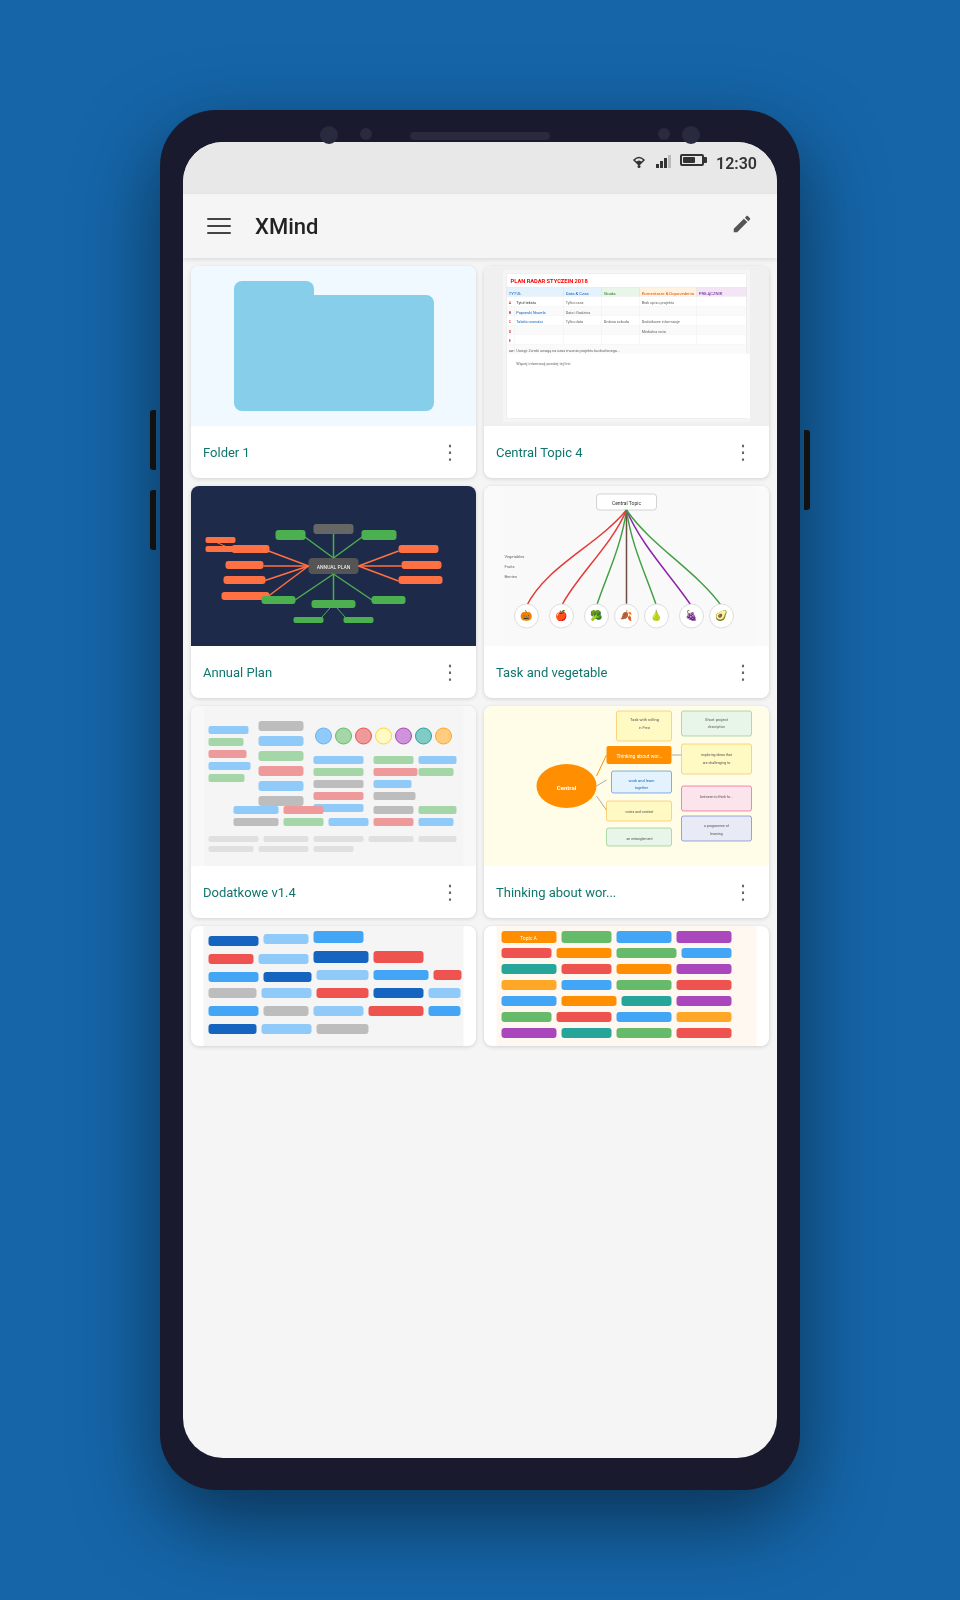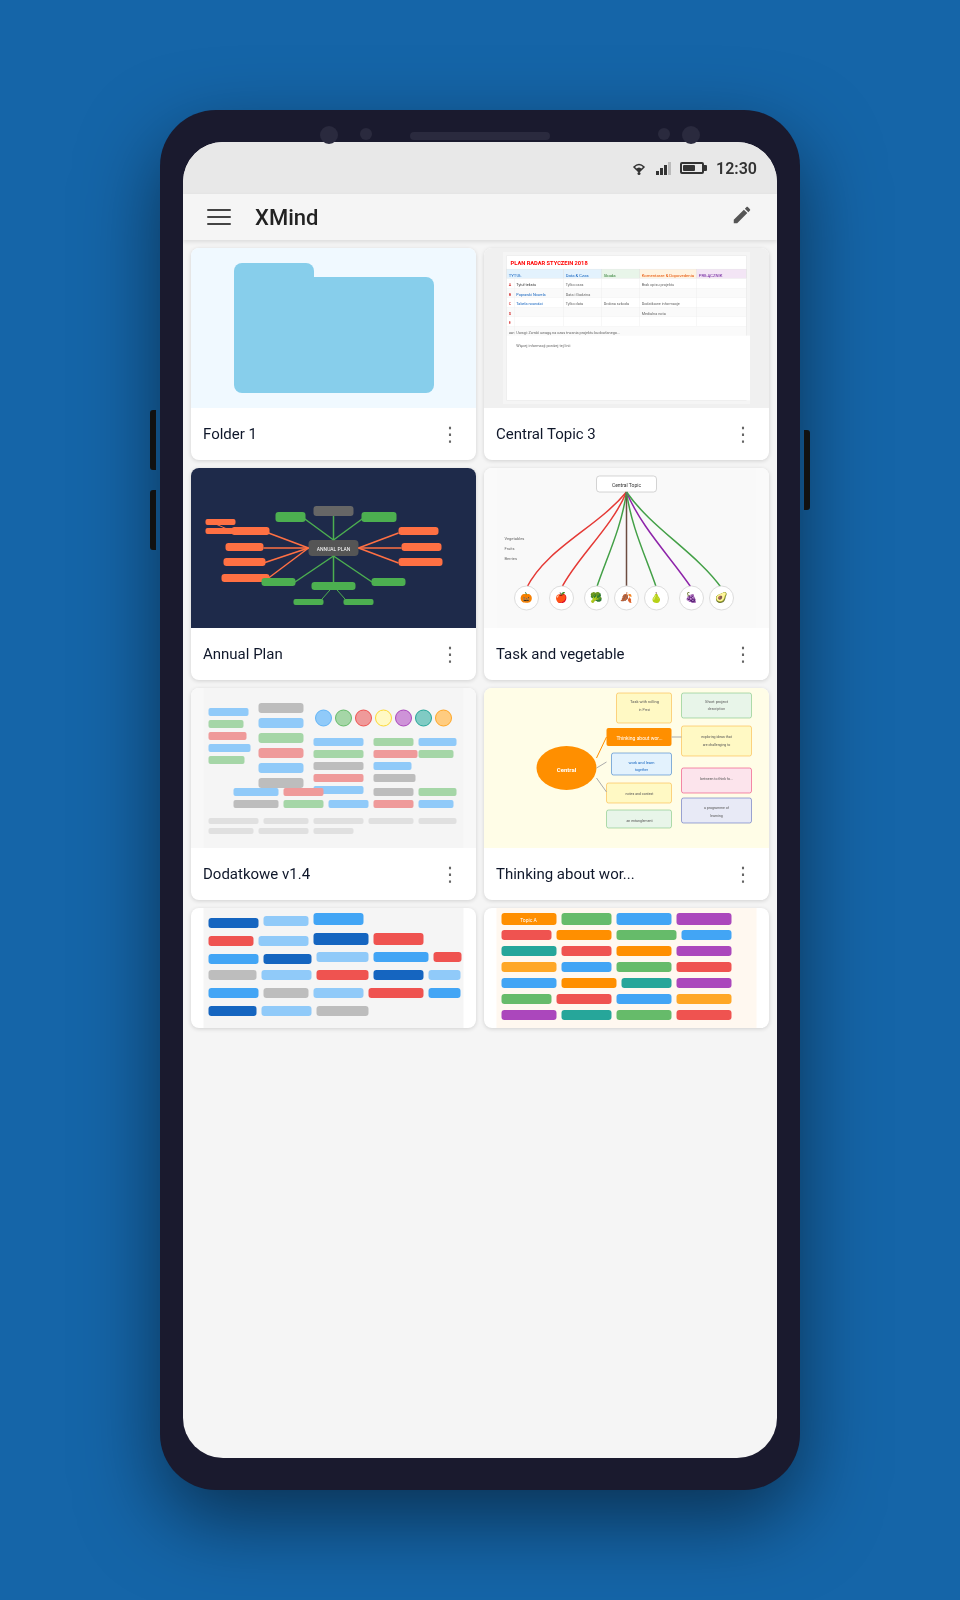"12:30" .status-bar { align-items: center -> flex-start; padding: 0 20px -> 12px 20px }
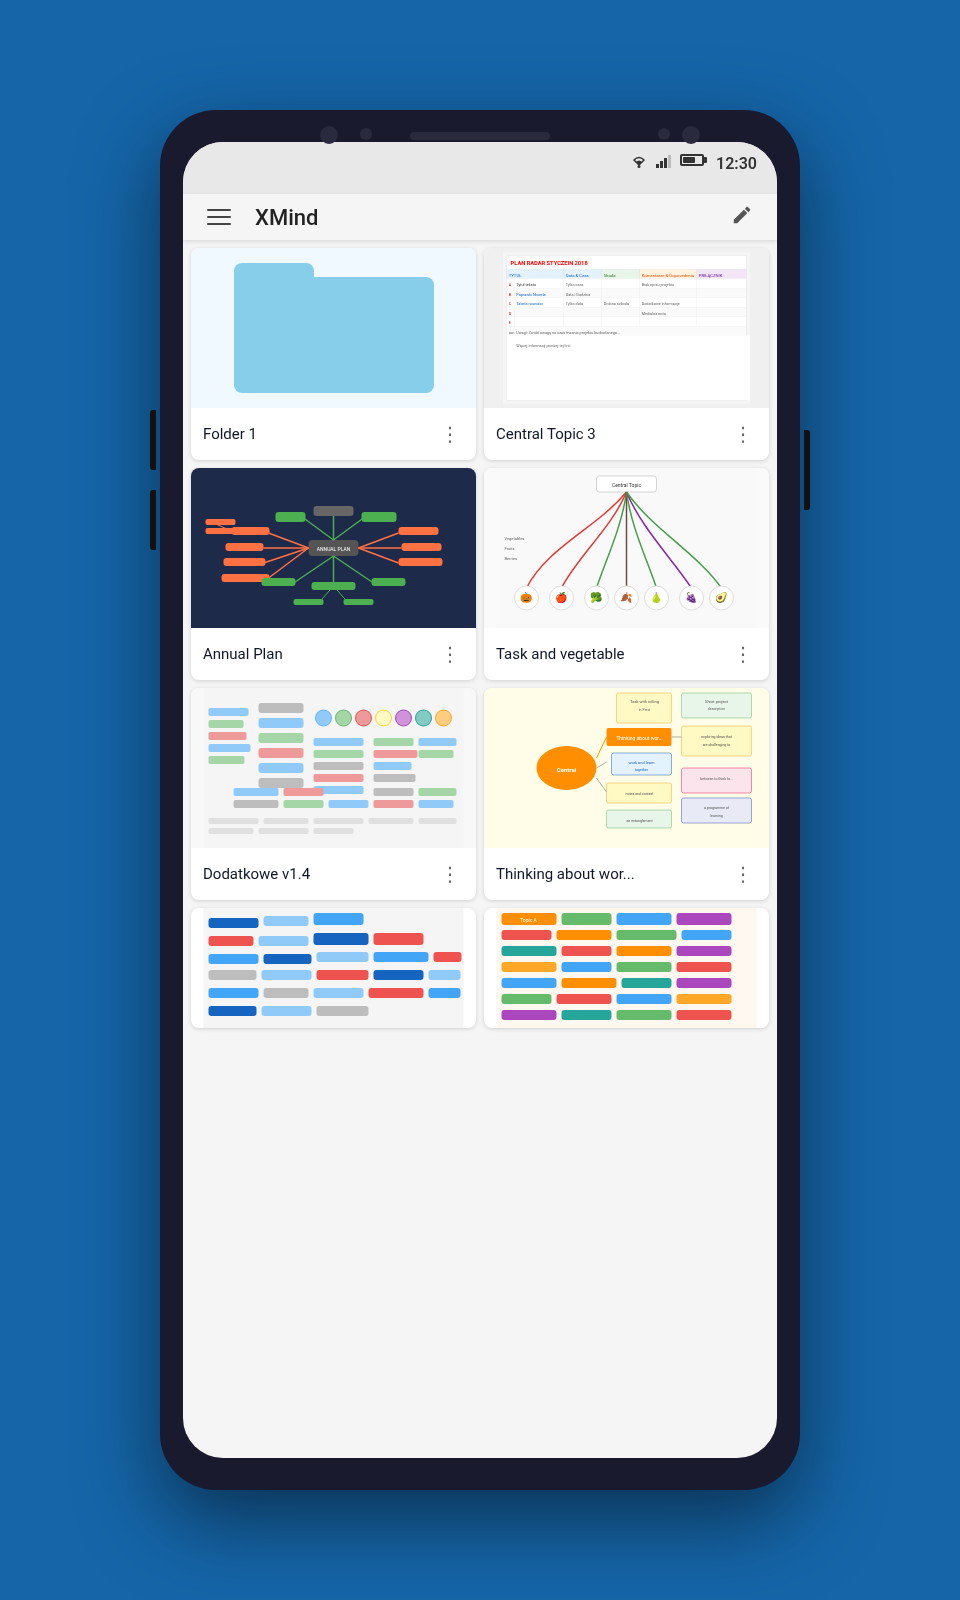"XMind" .app-bar { height: 46px -> 64px }
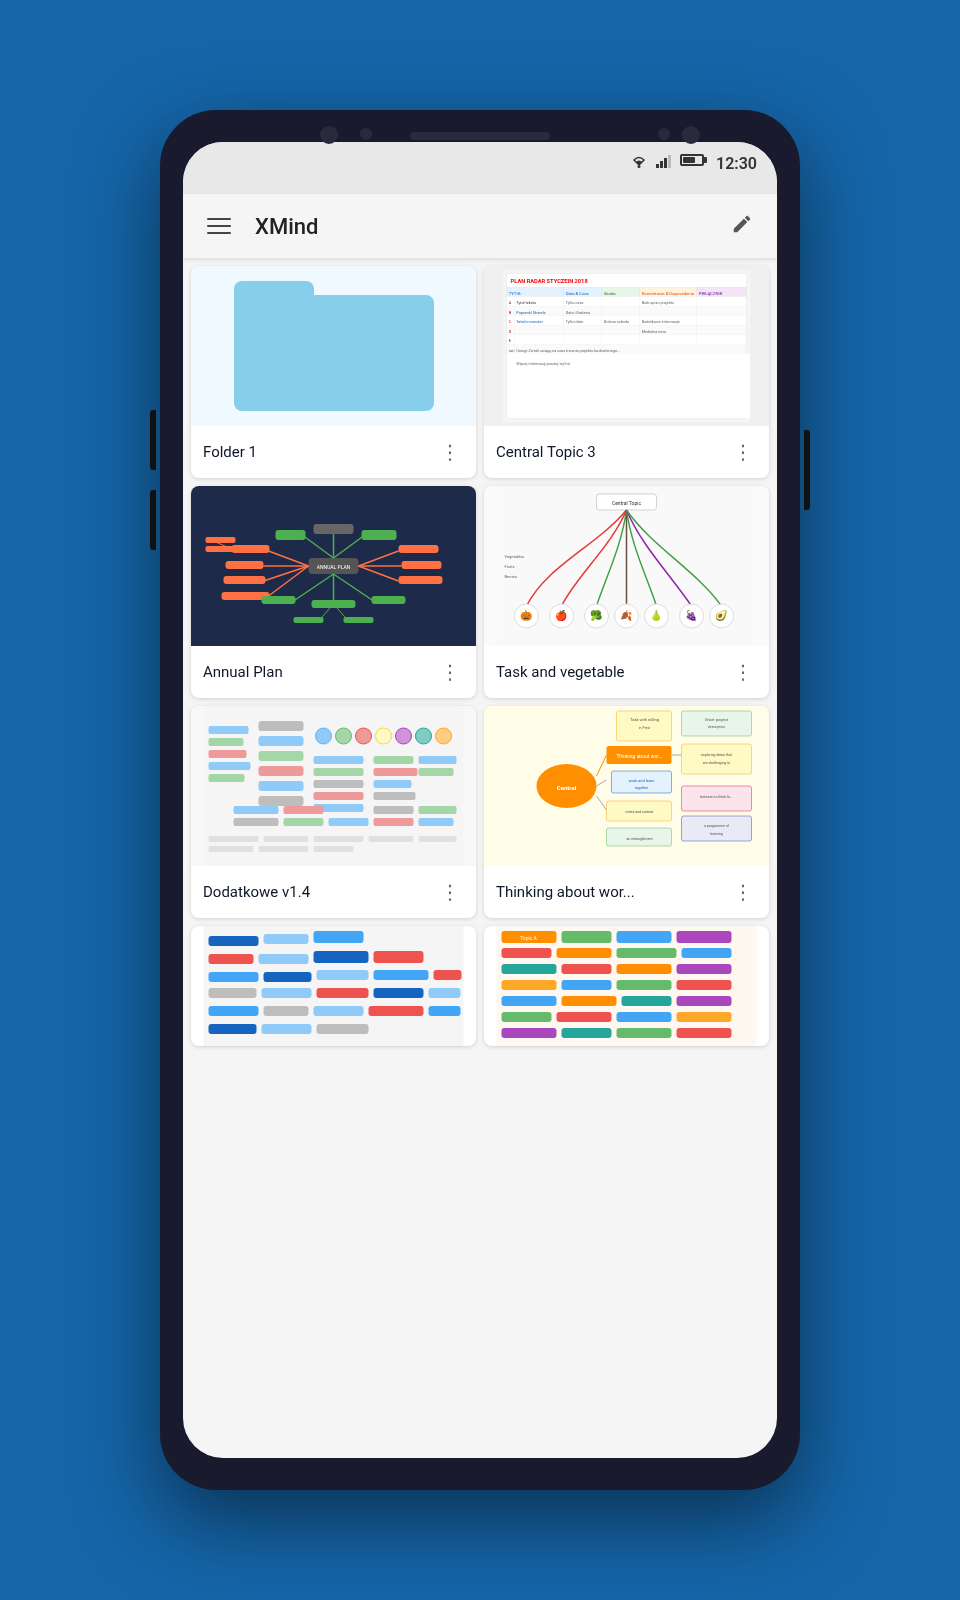"Folder 1" .card-title { color: #0f172a -> #0f766e; font-size: 15px -> 13px }
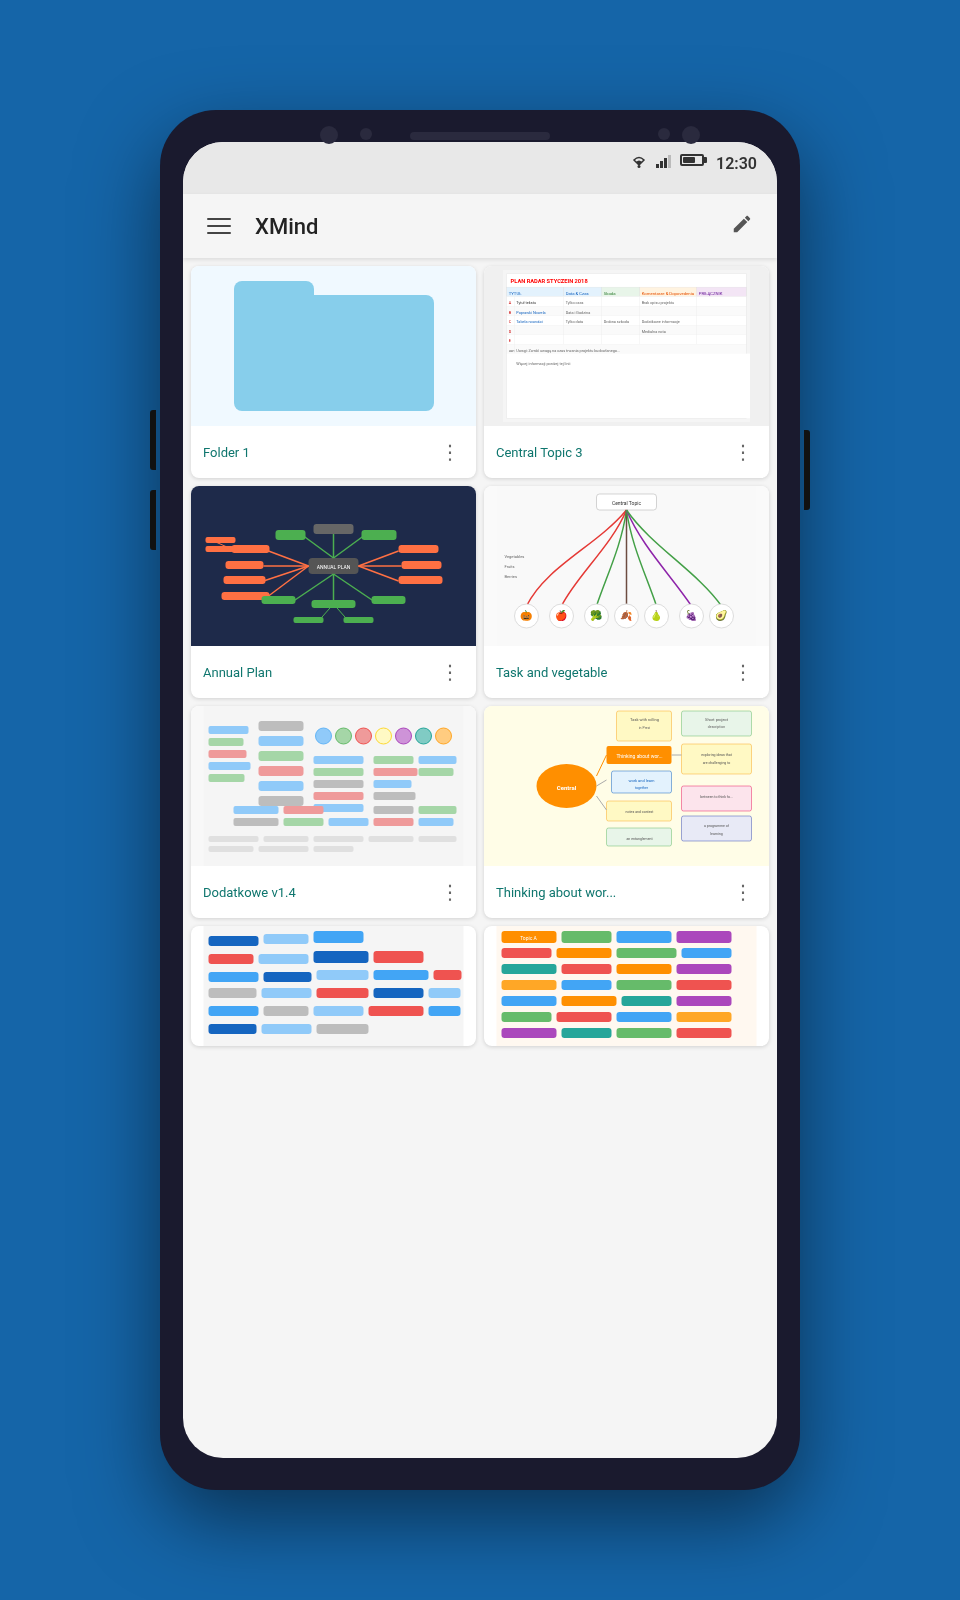"Central Topic 3" span.card-title { text: 3 -> 4 }
